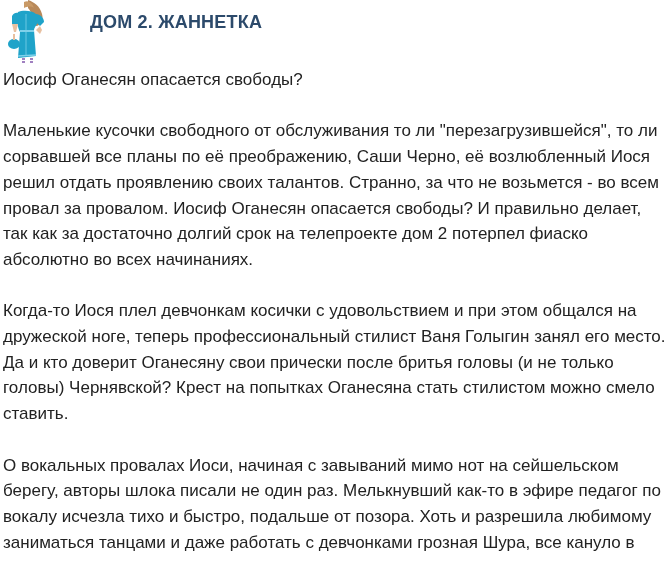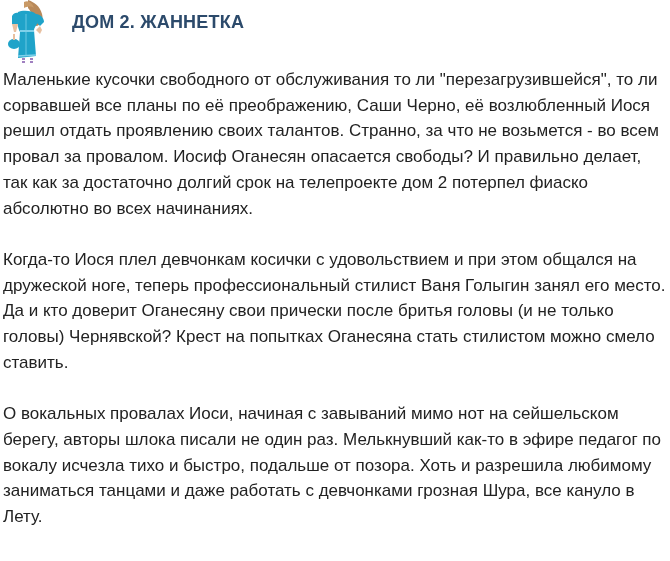"ДОМ 2. ЖАННЕТКА" .site-title { left: 72px -> 90px }
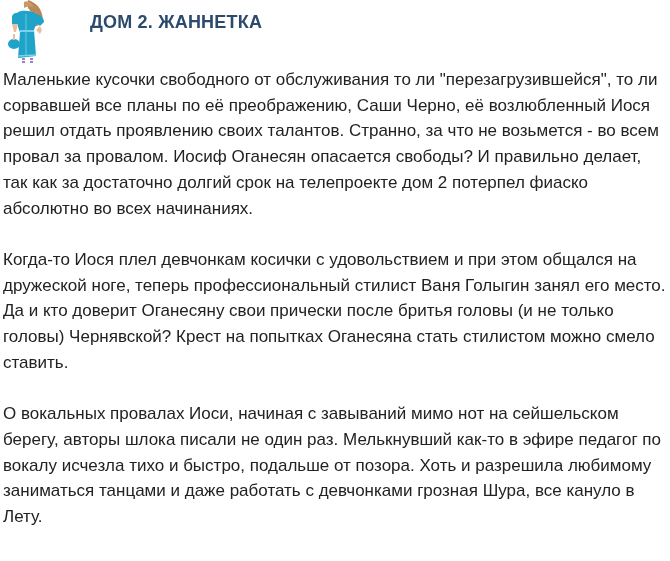"Иосиф Оганесян опасается свободы?" p.headline { html: none -> <p>Иосиф Оганесян опасается свободы?</p> }
